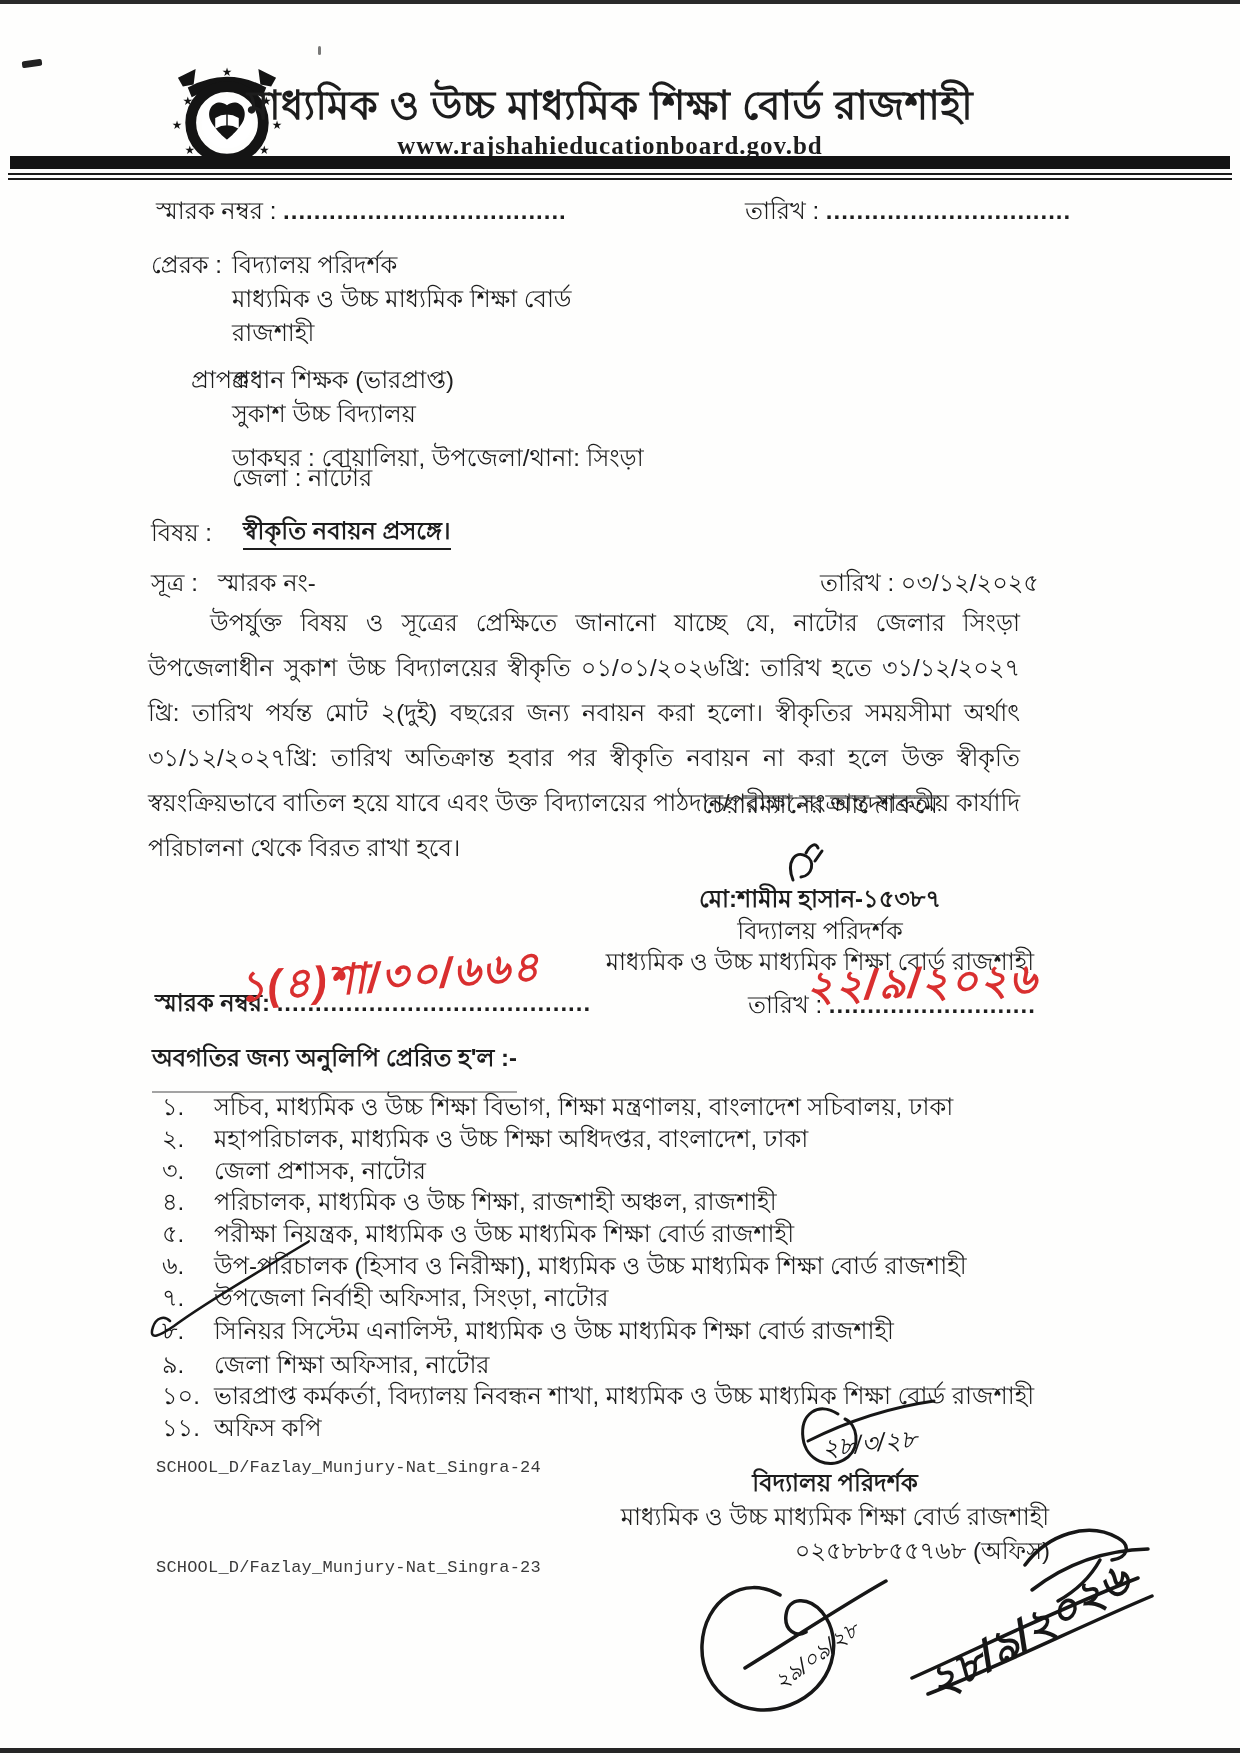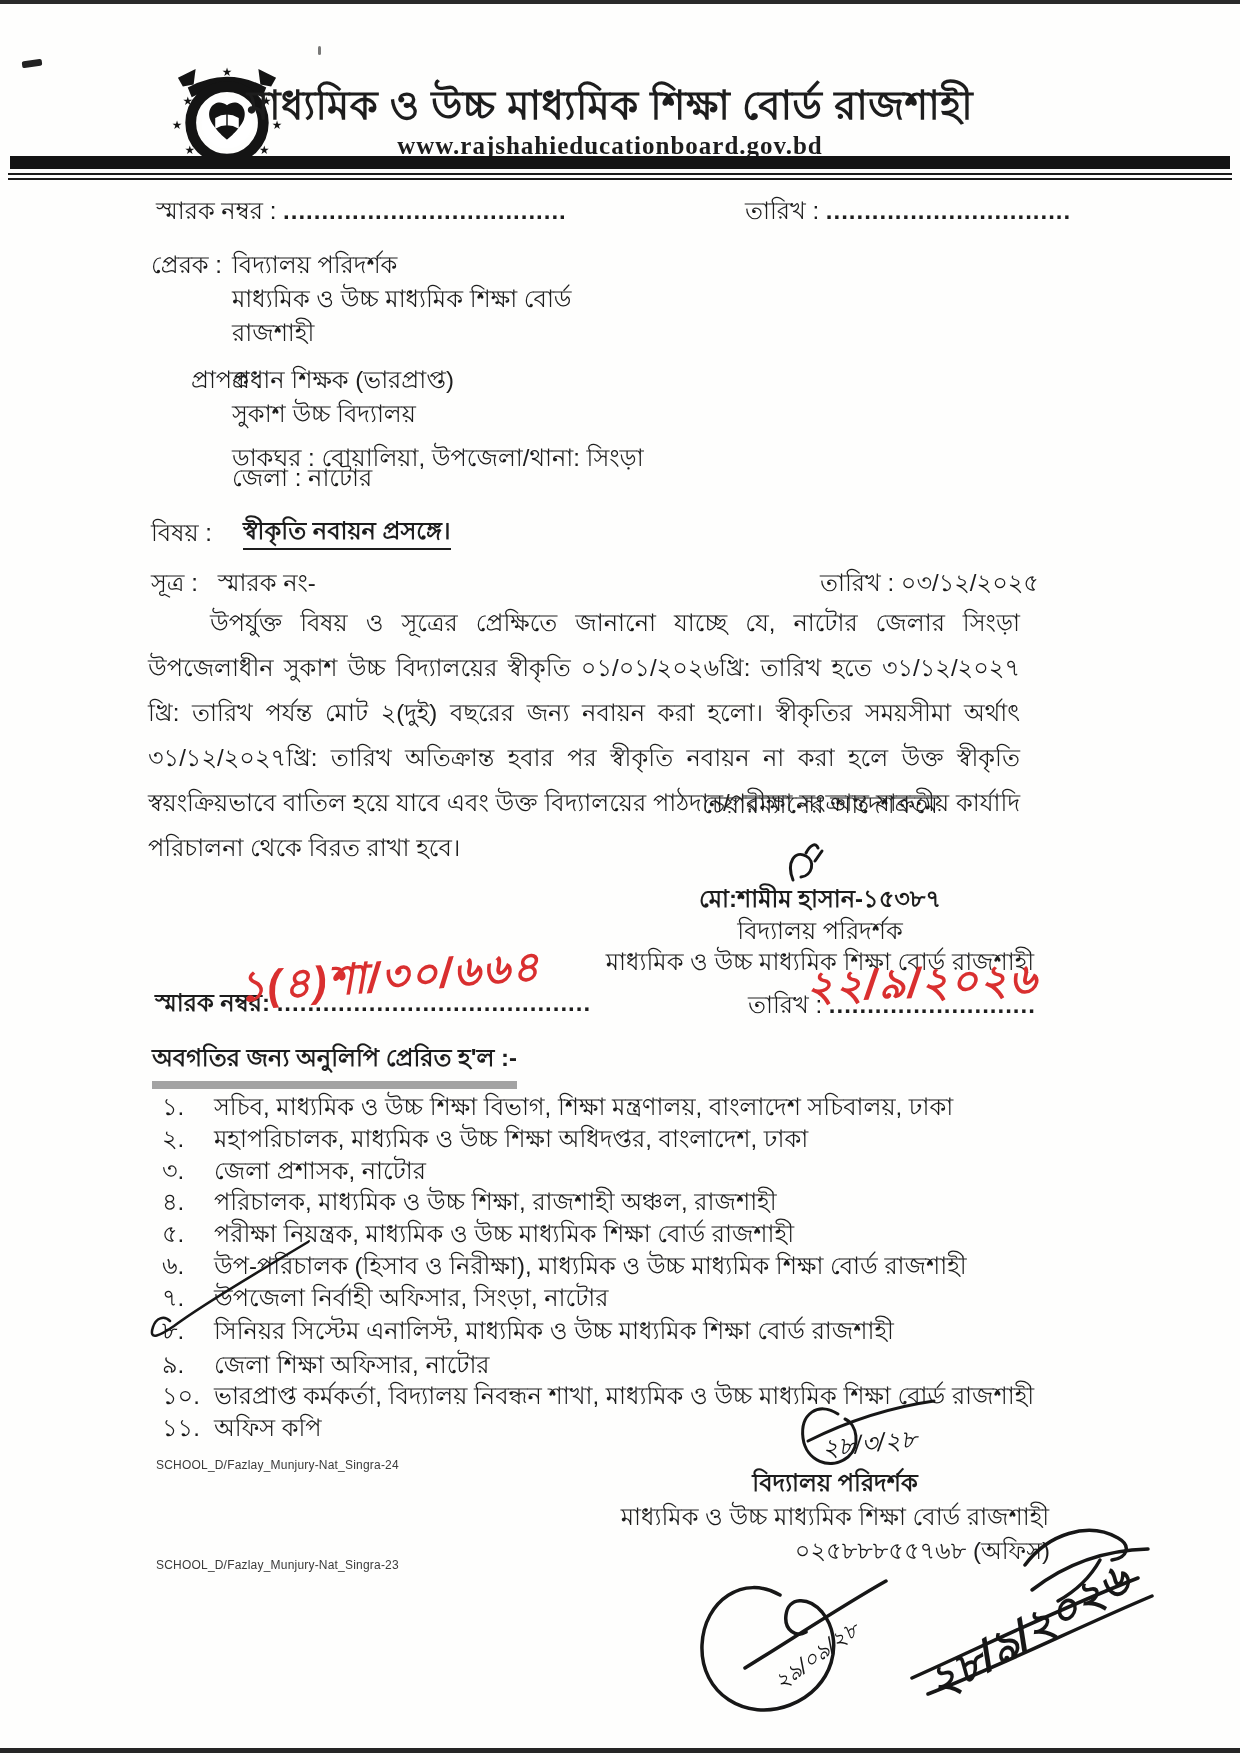"অবগতির জন্য অনুলিপি প্রেরিত হ'ল" .heading-underline { border-bottom: 8px solid #a3a3a3 -> 2px solid #a3a3a3; padding-bottom: 10px -> 20px }
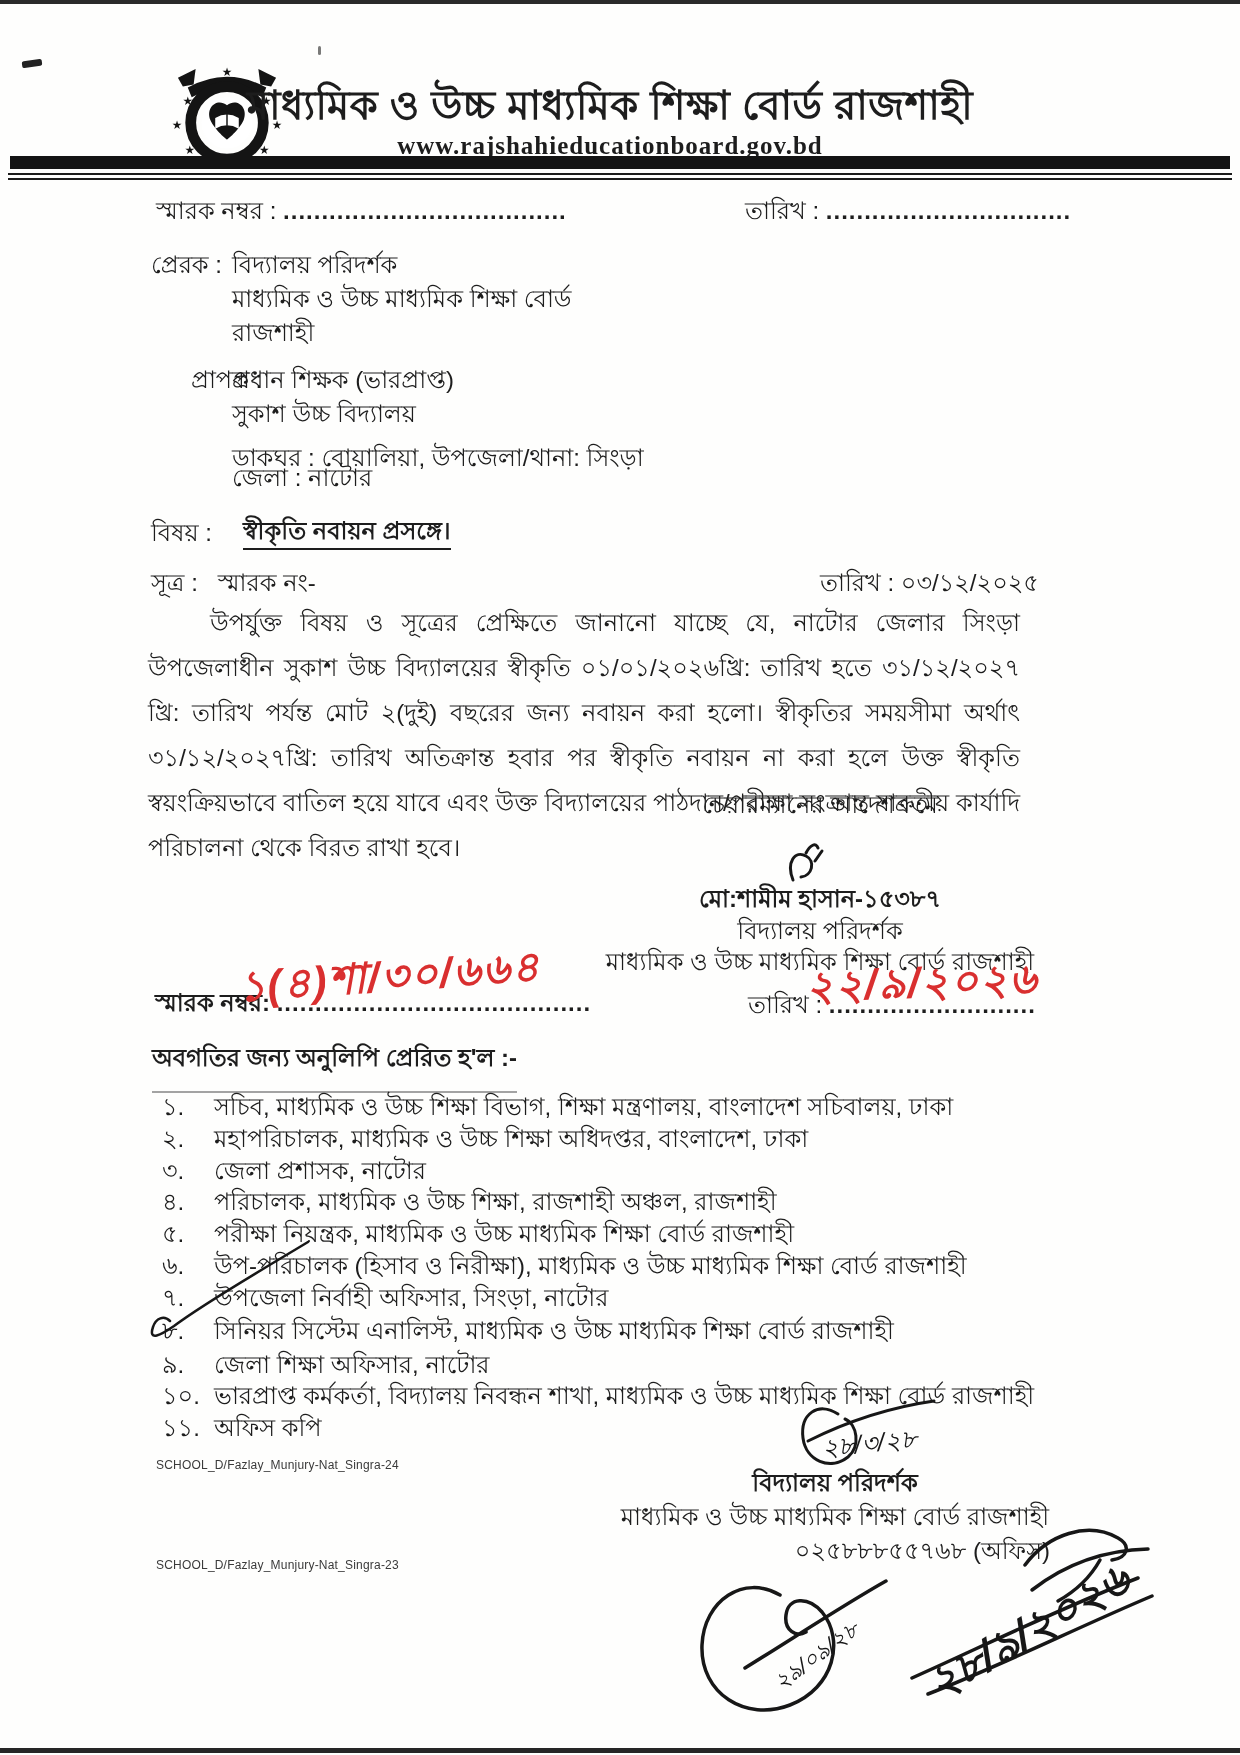"SCHOOL_D/Fazlay_Munjury-Nat_Singra-24" .footer-ref { font-family: Liberation Sans, sans-serif -> Liberation Mono, monospace; font-size: 12px -> 17px }
